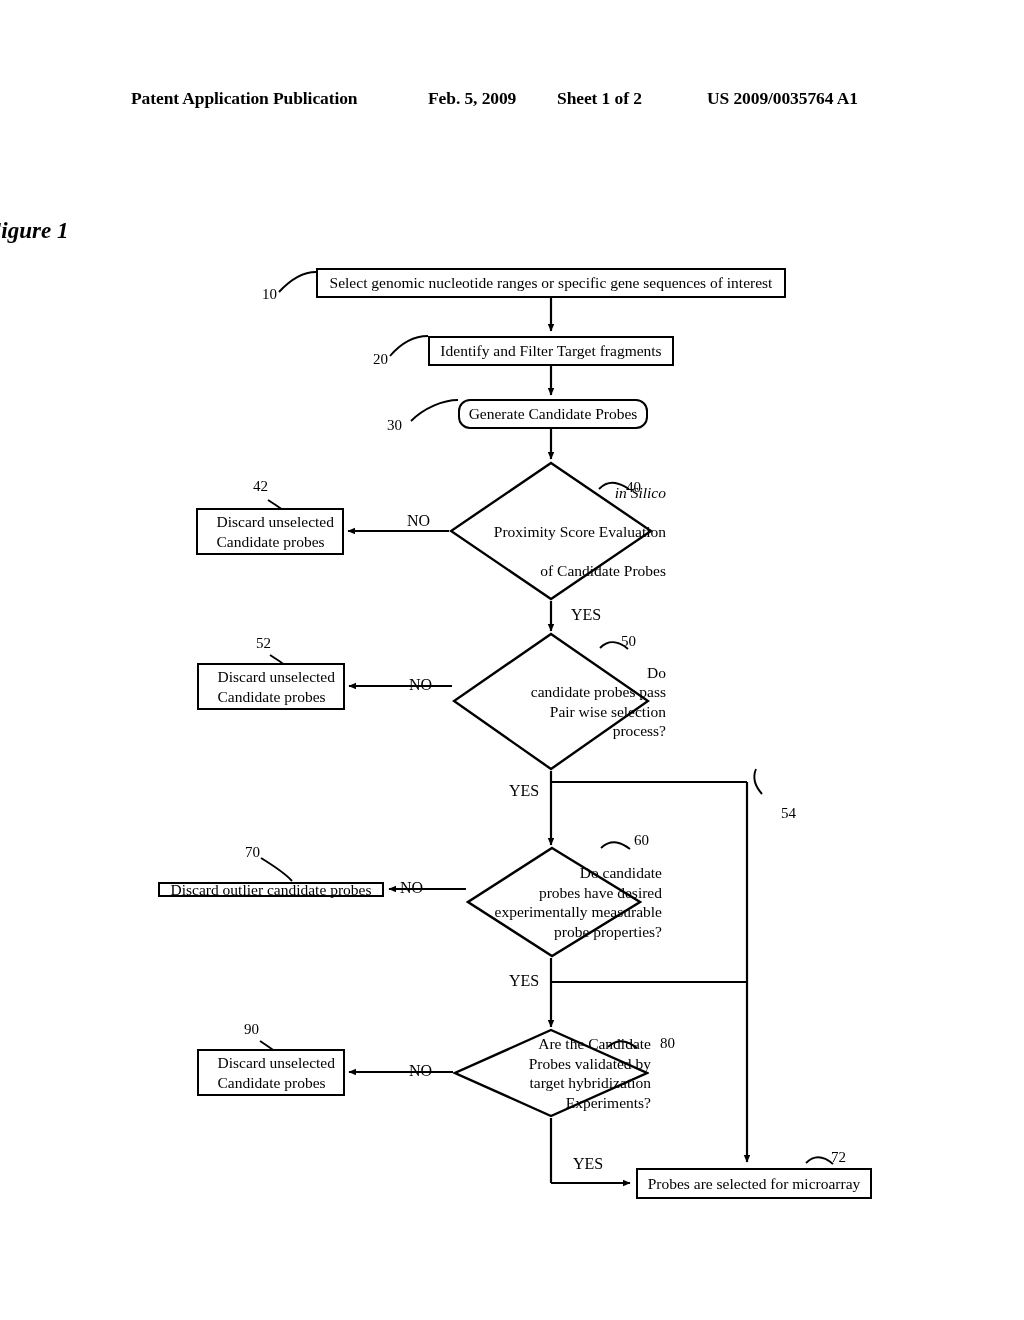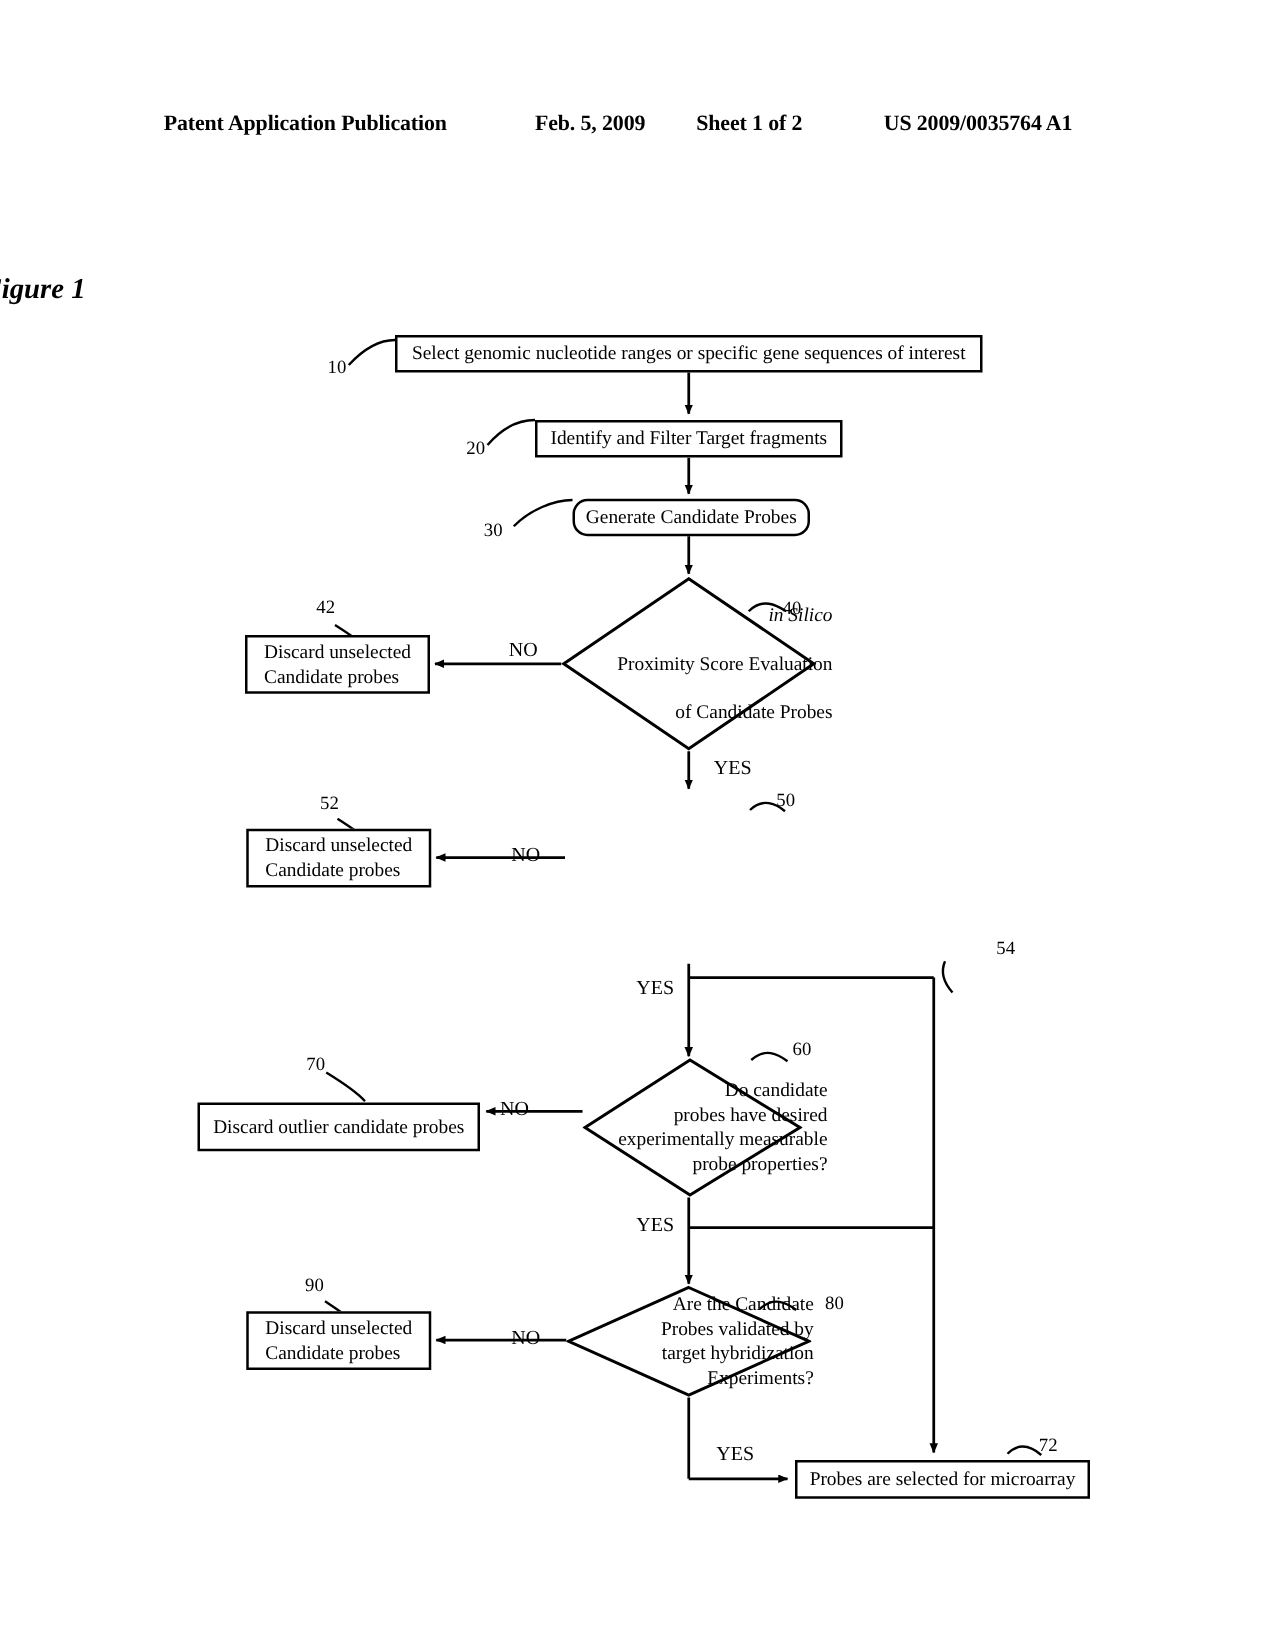"Discard unselected" .node-box.left-text { justify-content: center -> flex-end }
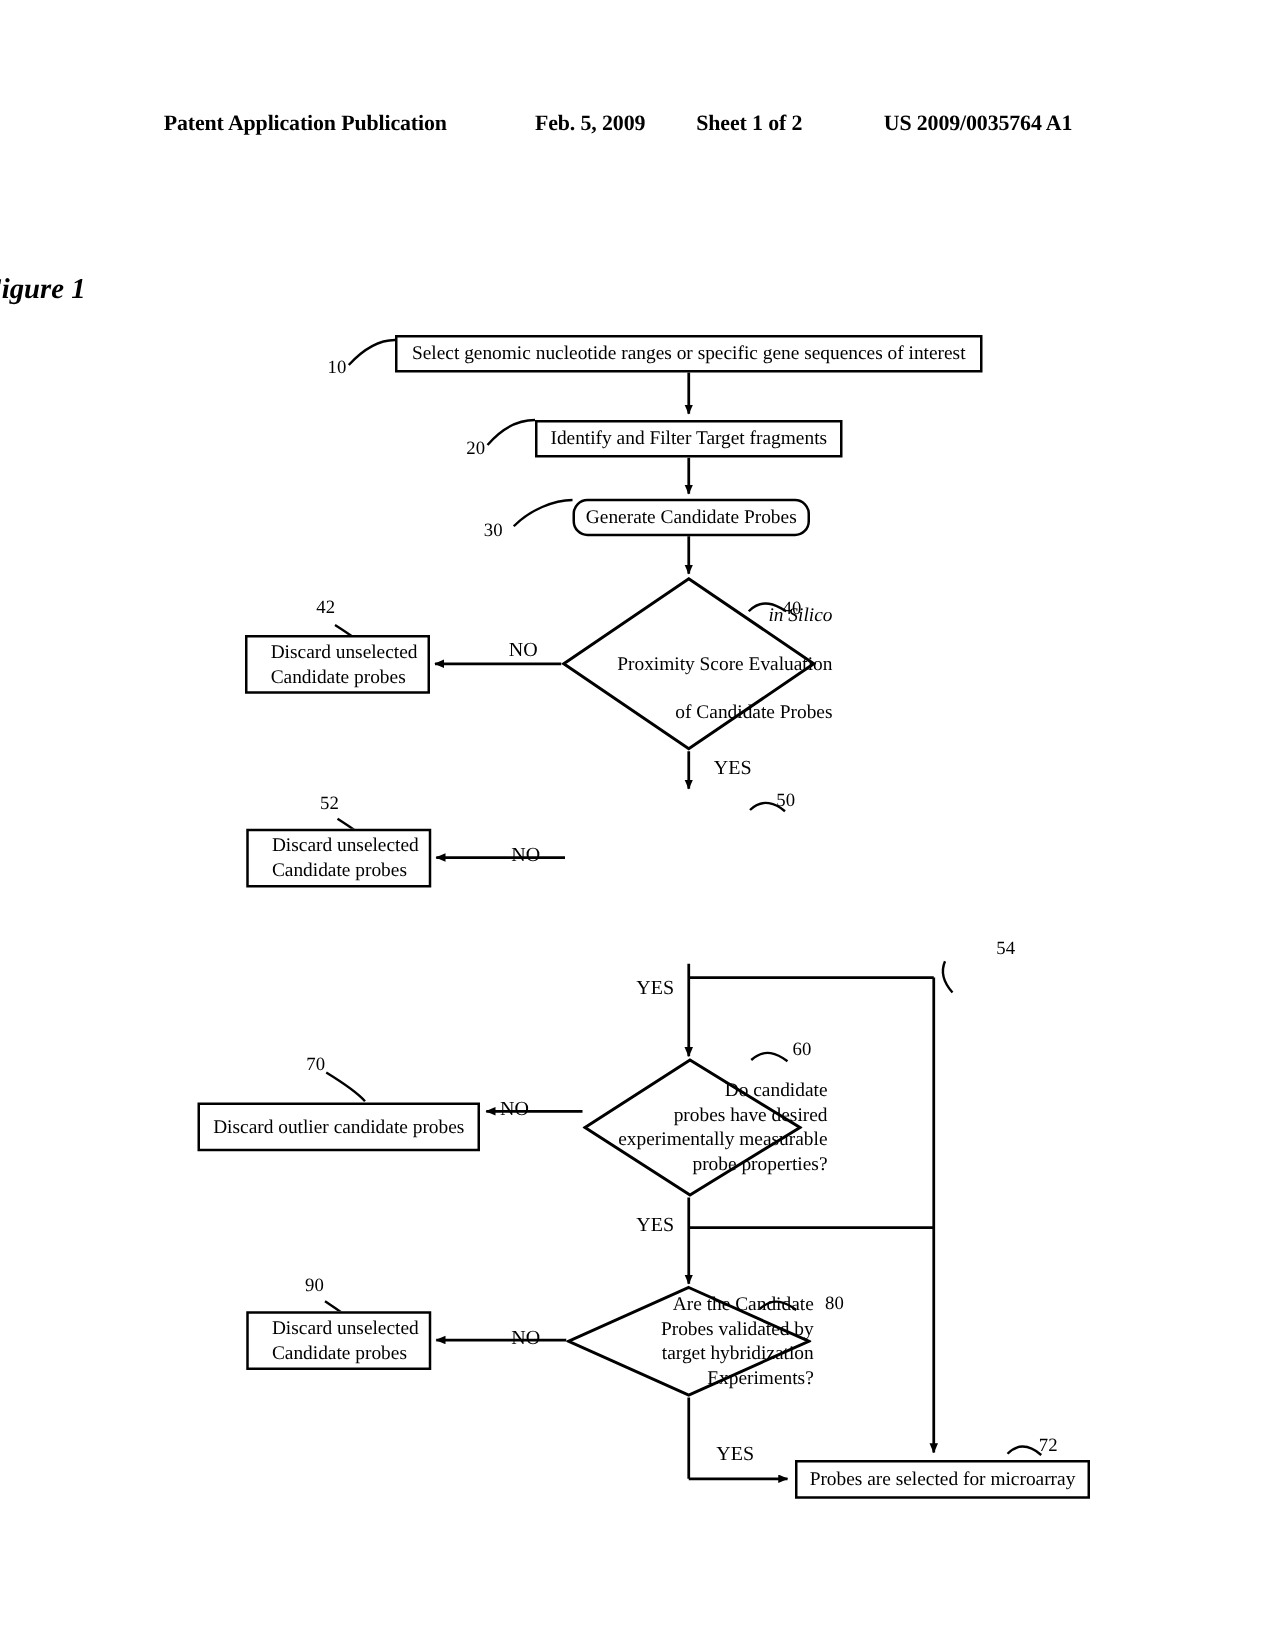"Do" div.node-diamond { html: none -> <div> <svg> <polygon></polygon> </svg> <div>Do candidate probes pass Pair wise selection process?</div> </div> }
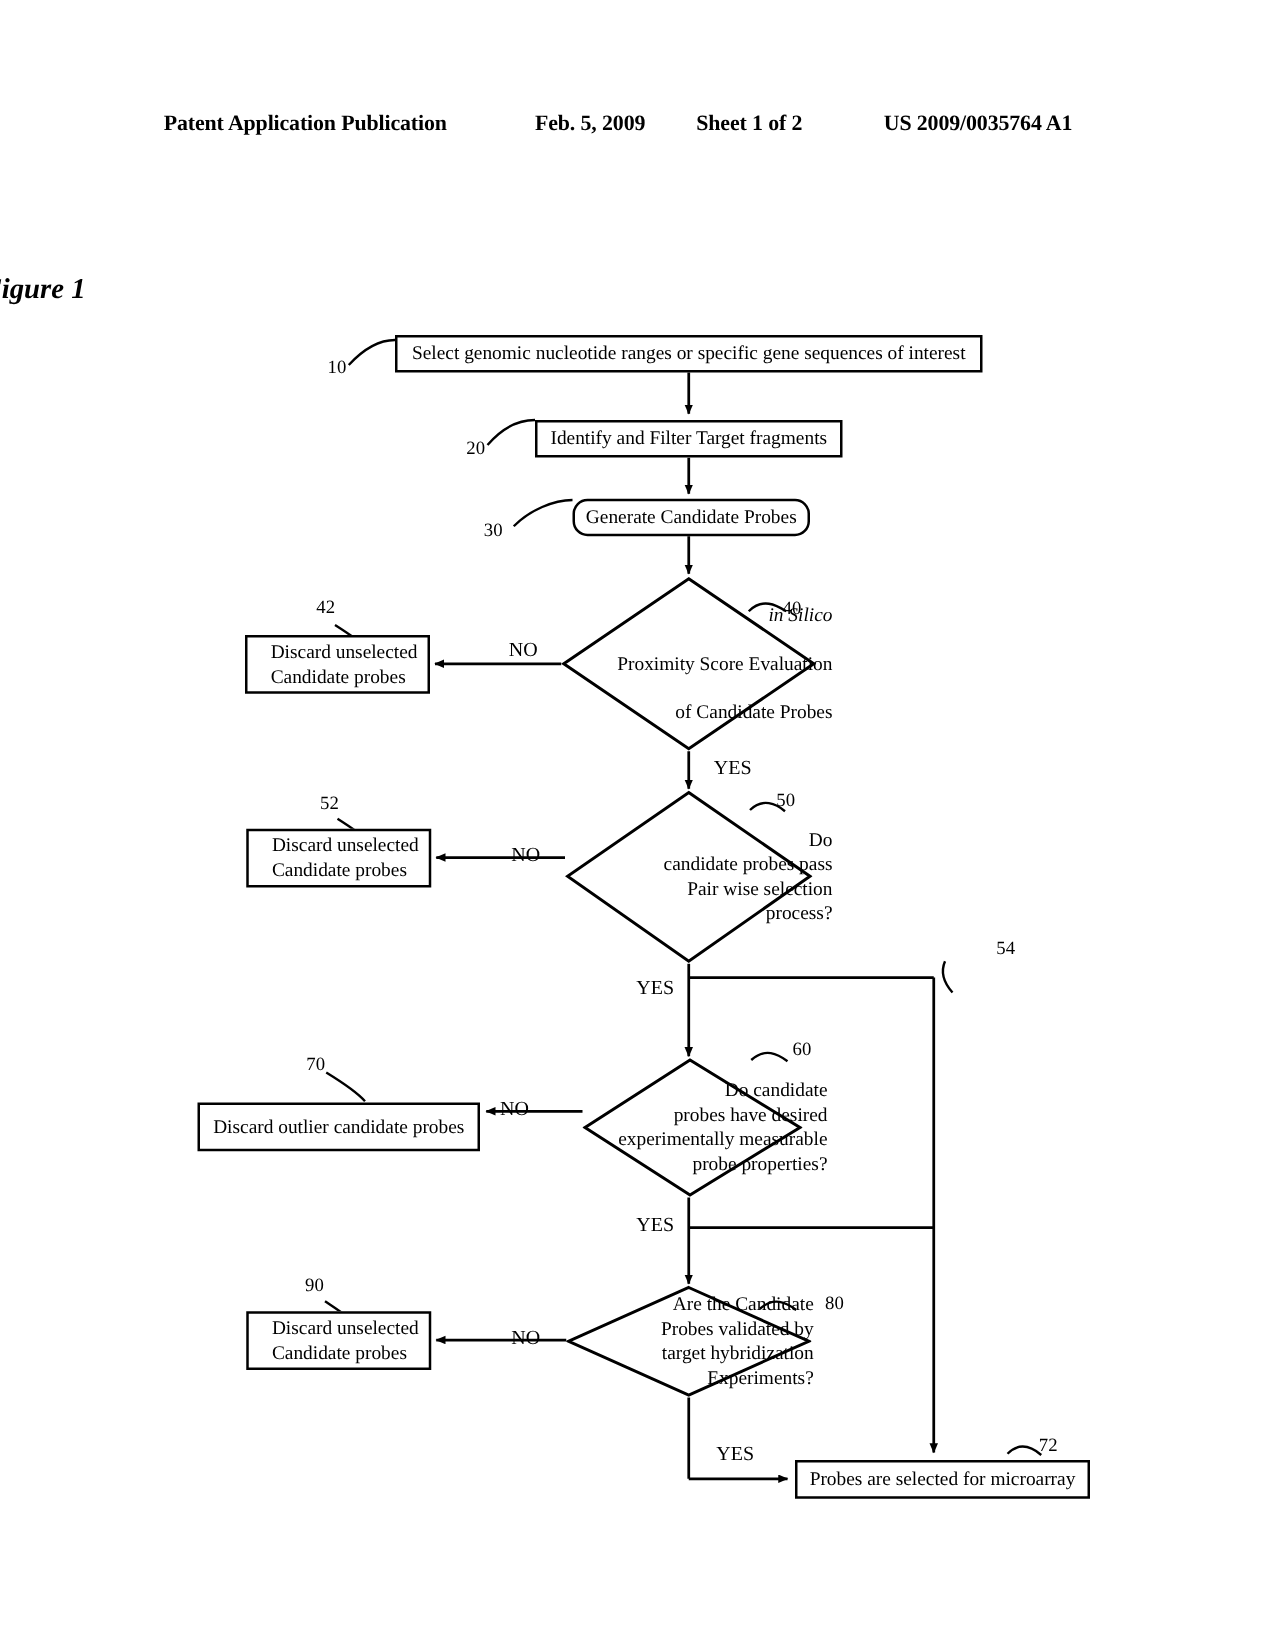"54" div.ref-num { margin-left: 16px -> none; top: 752px -> 806px }
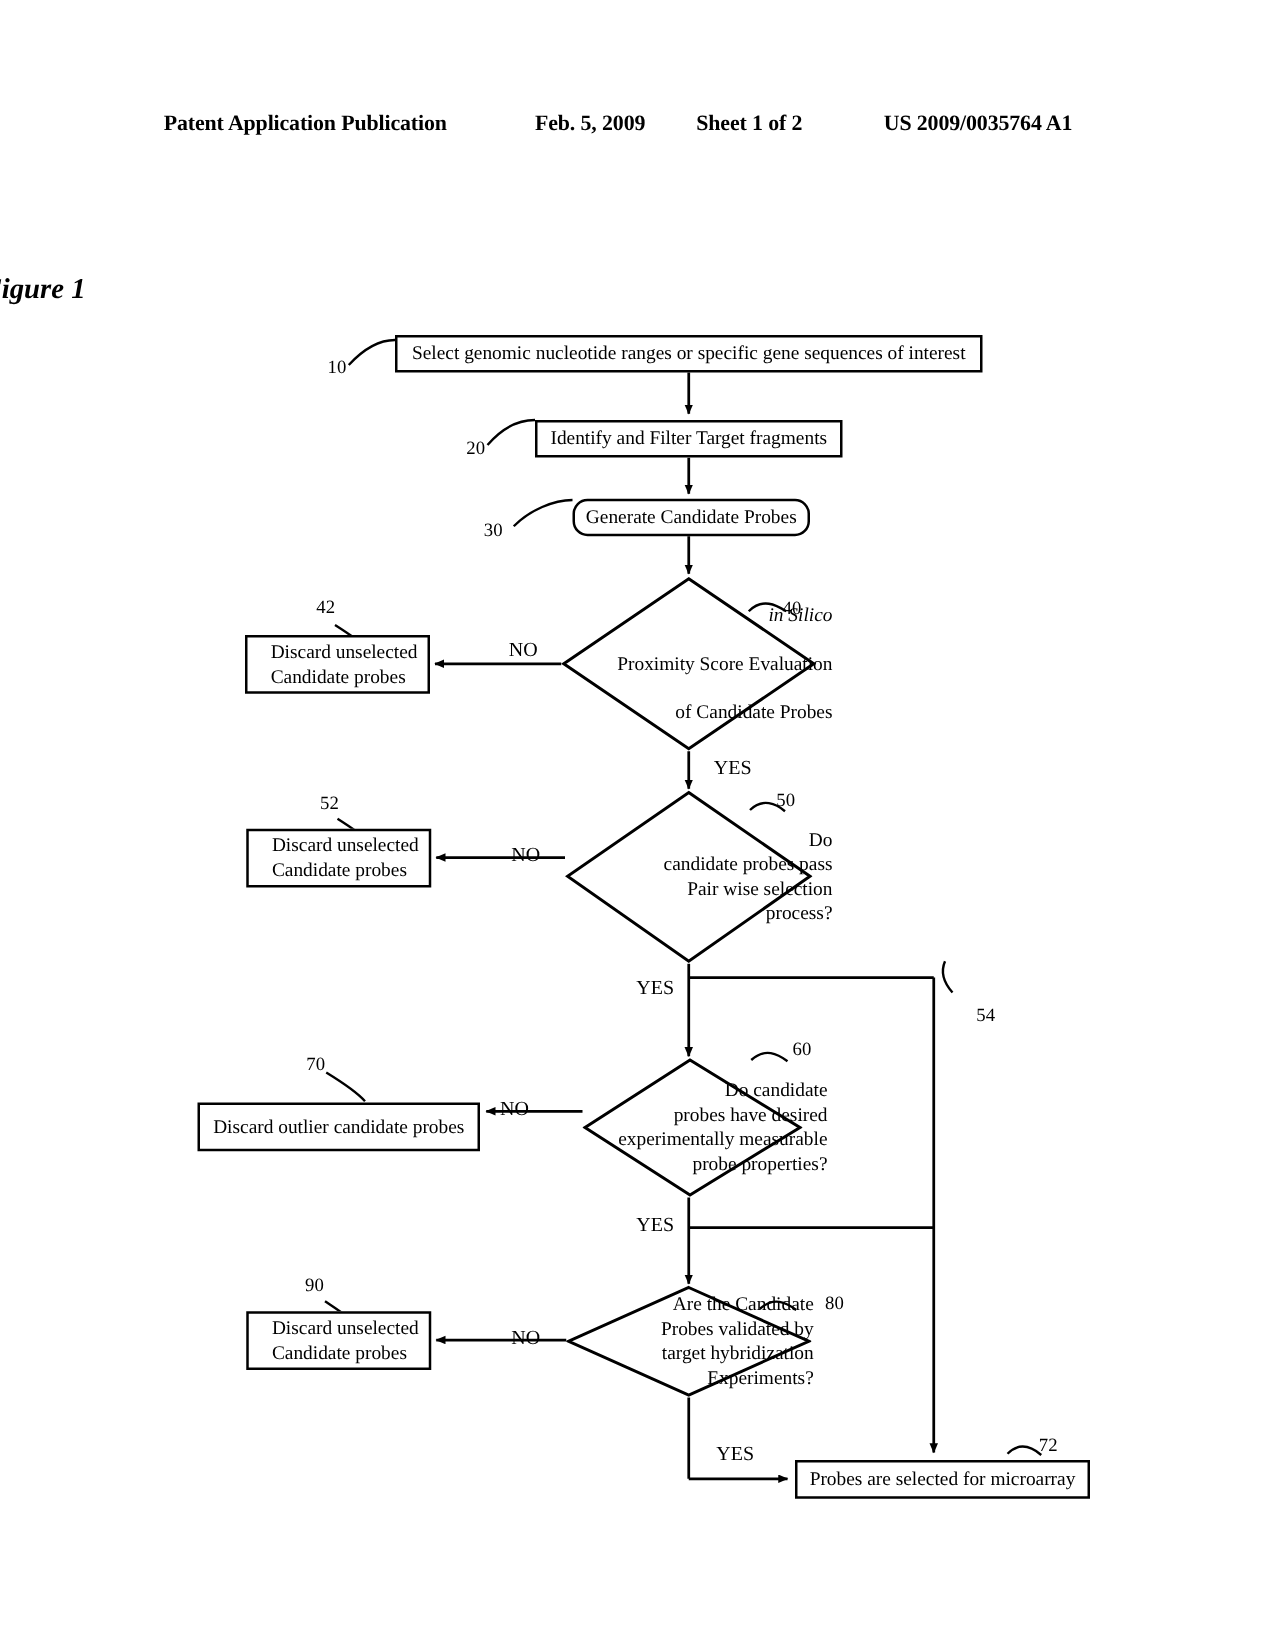"Discard outlier candidate probes" div.node-box { height: 39px -> 15px }
